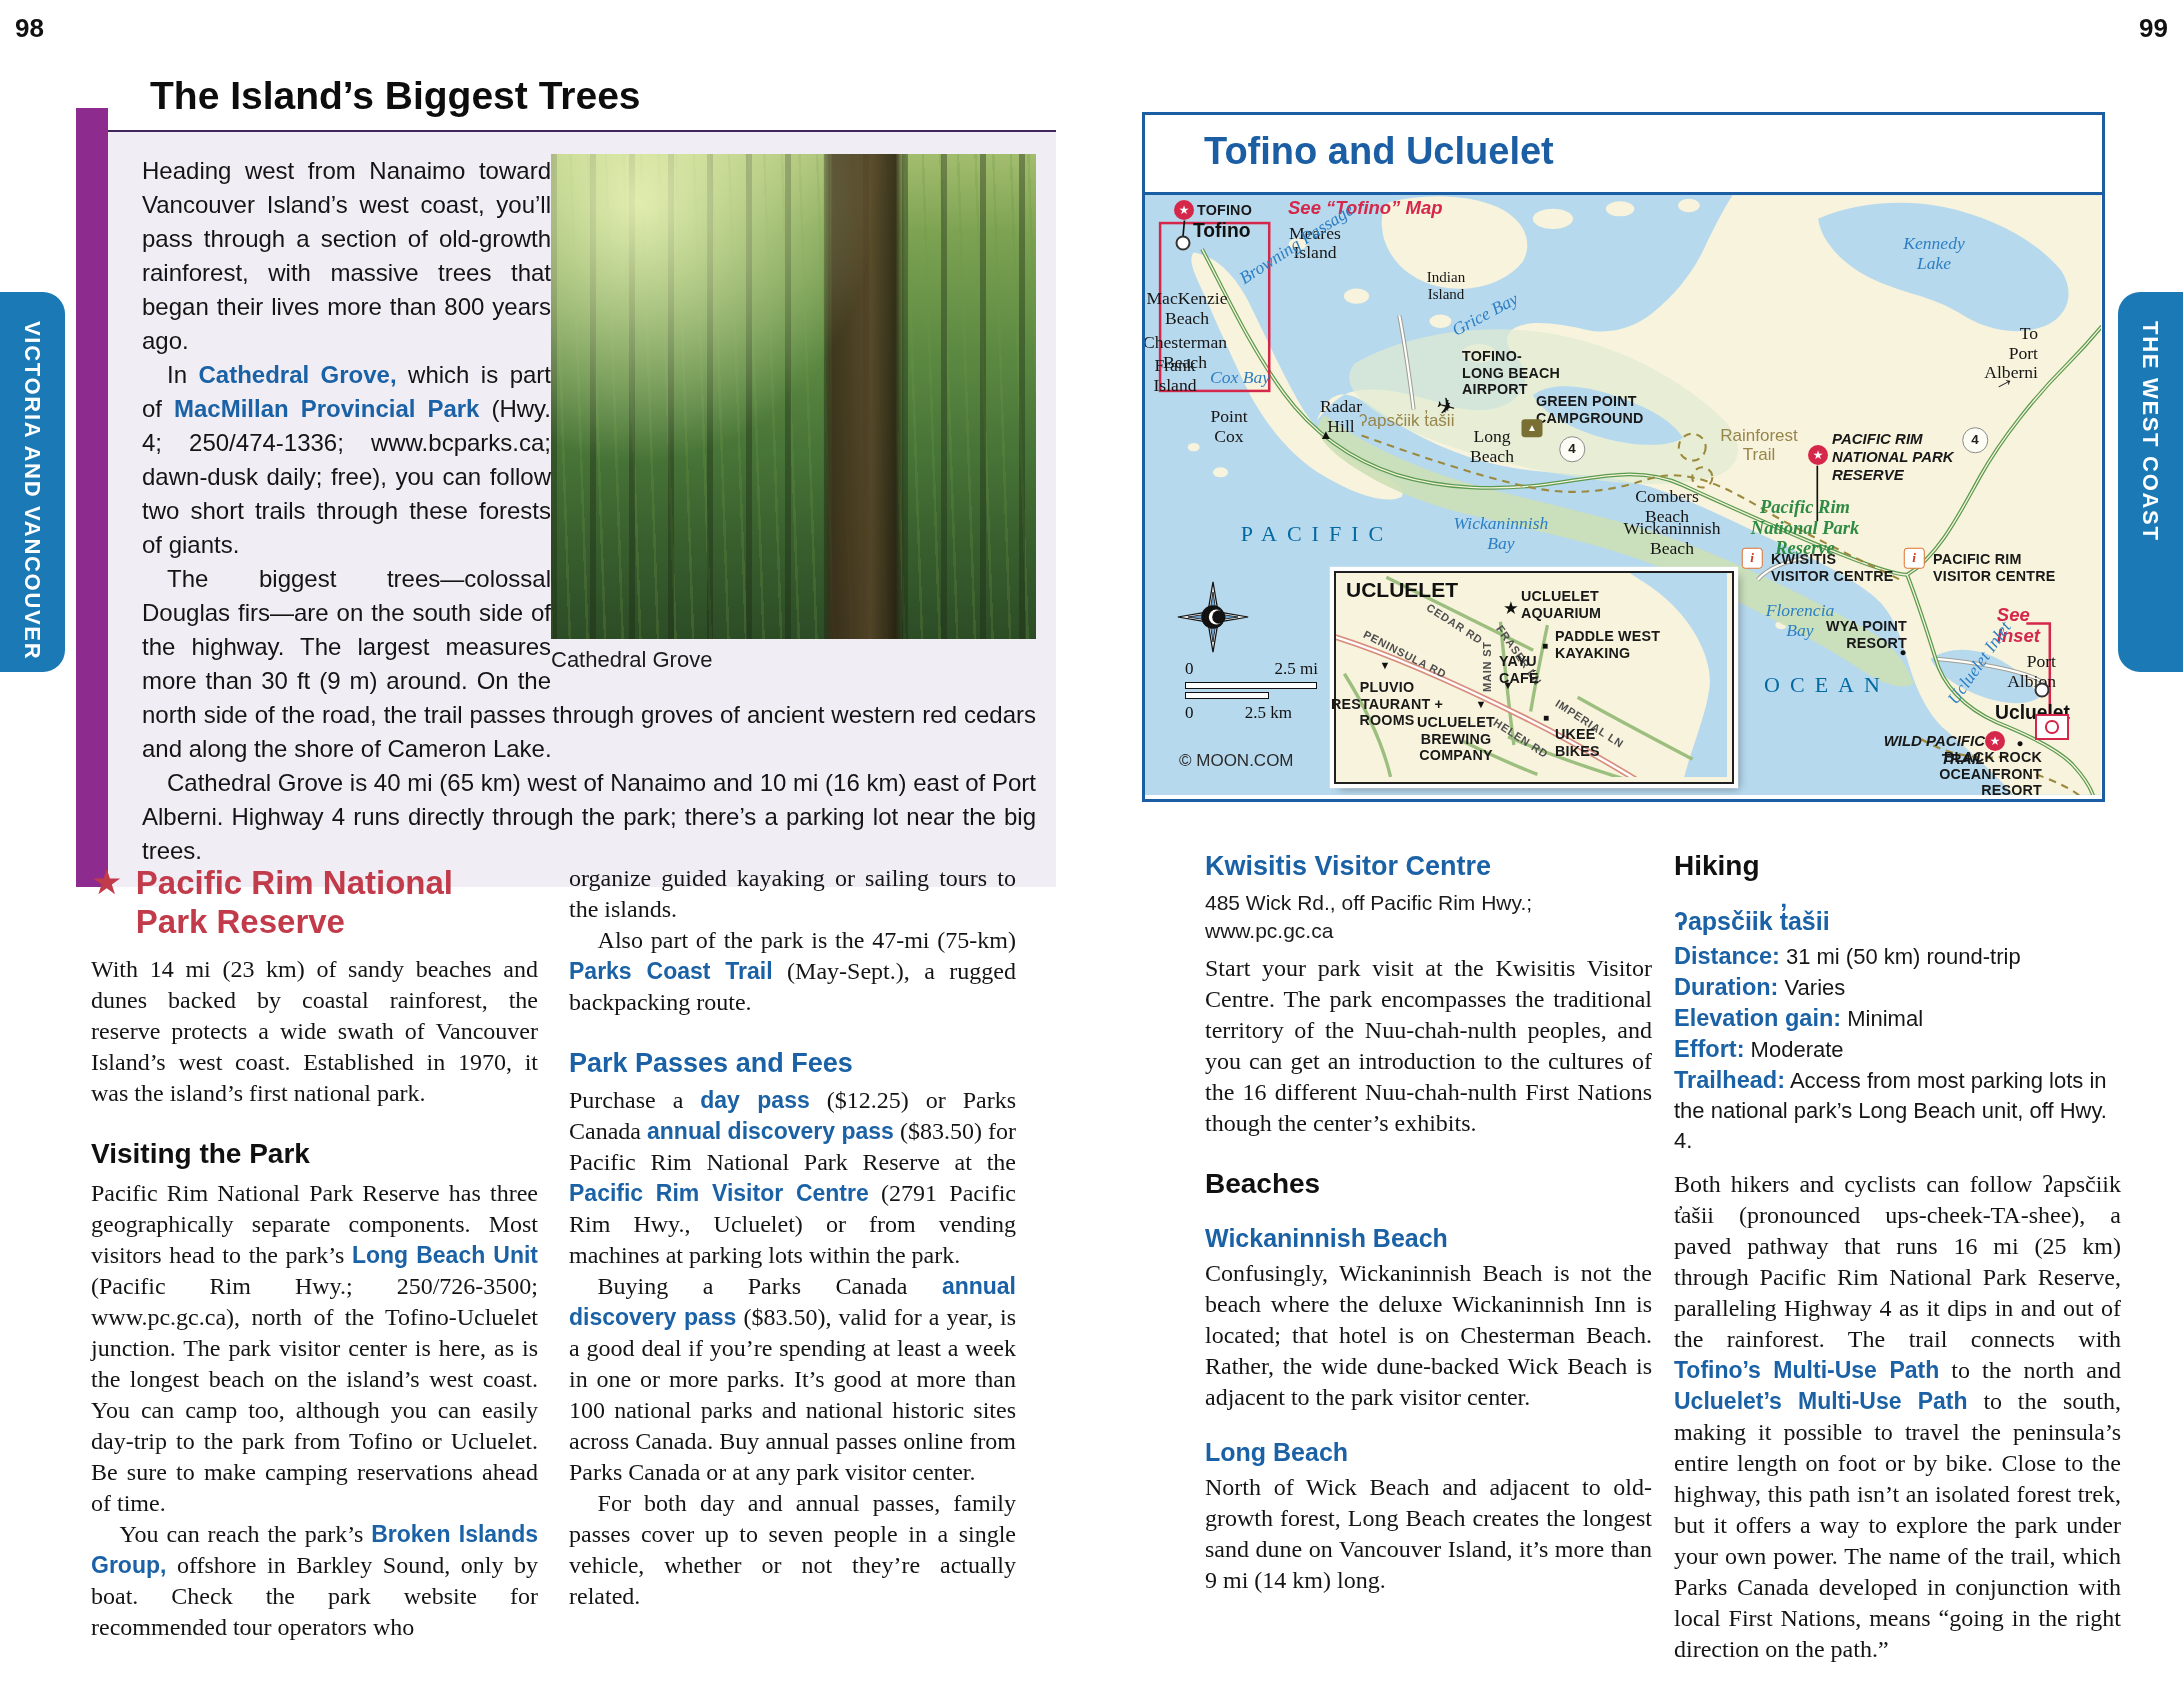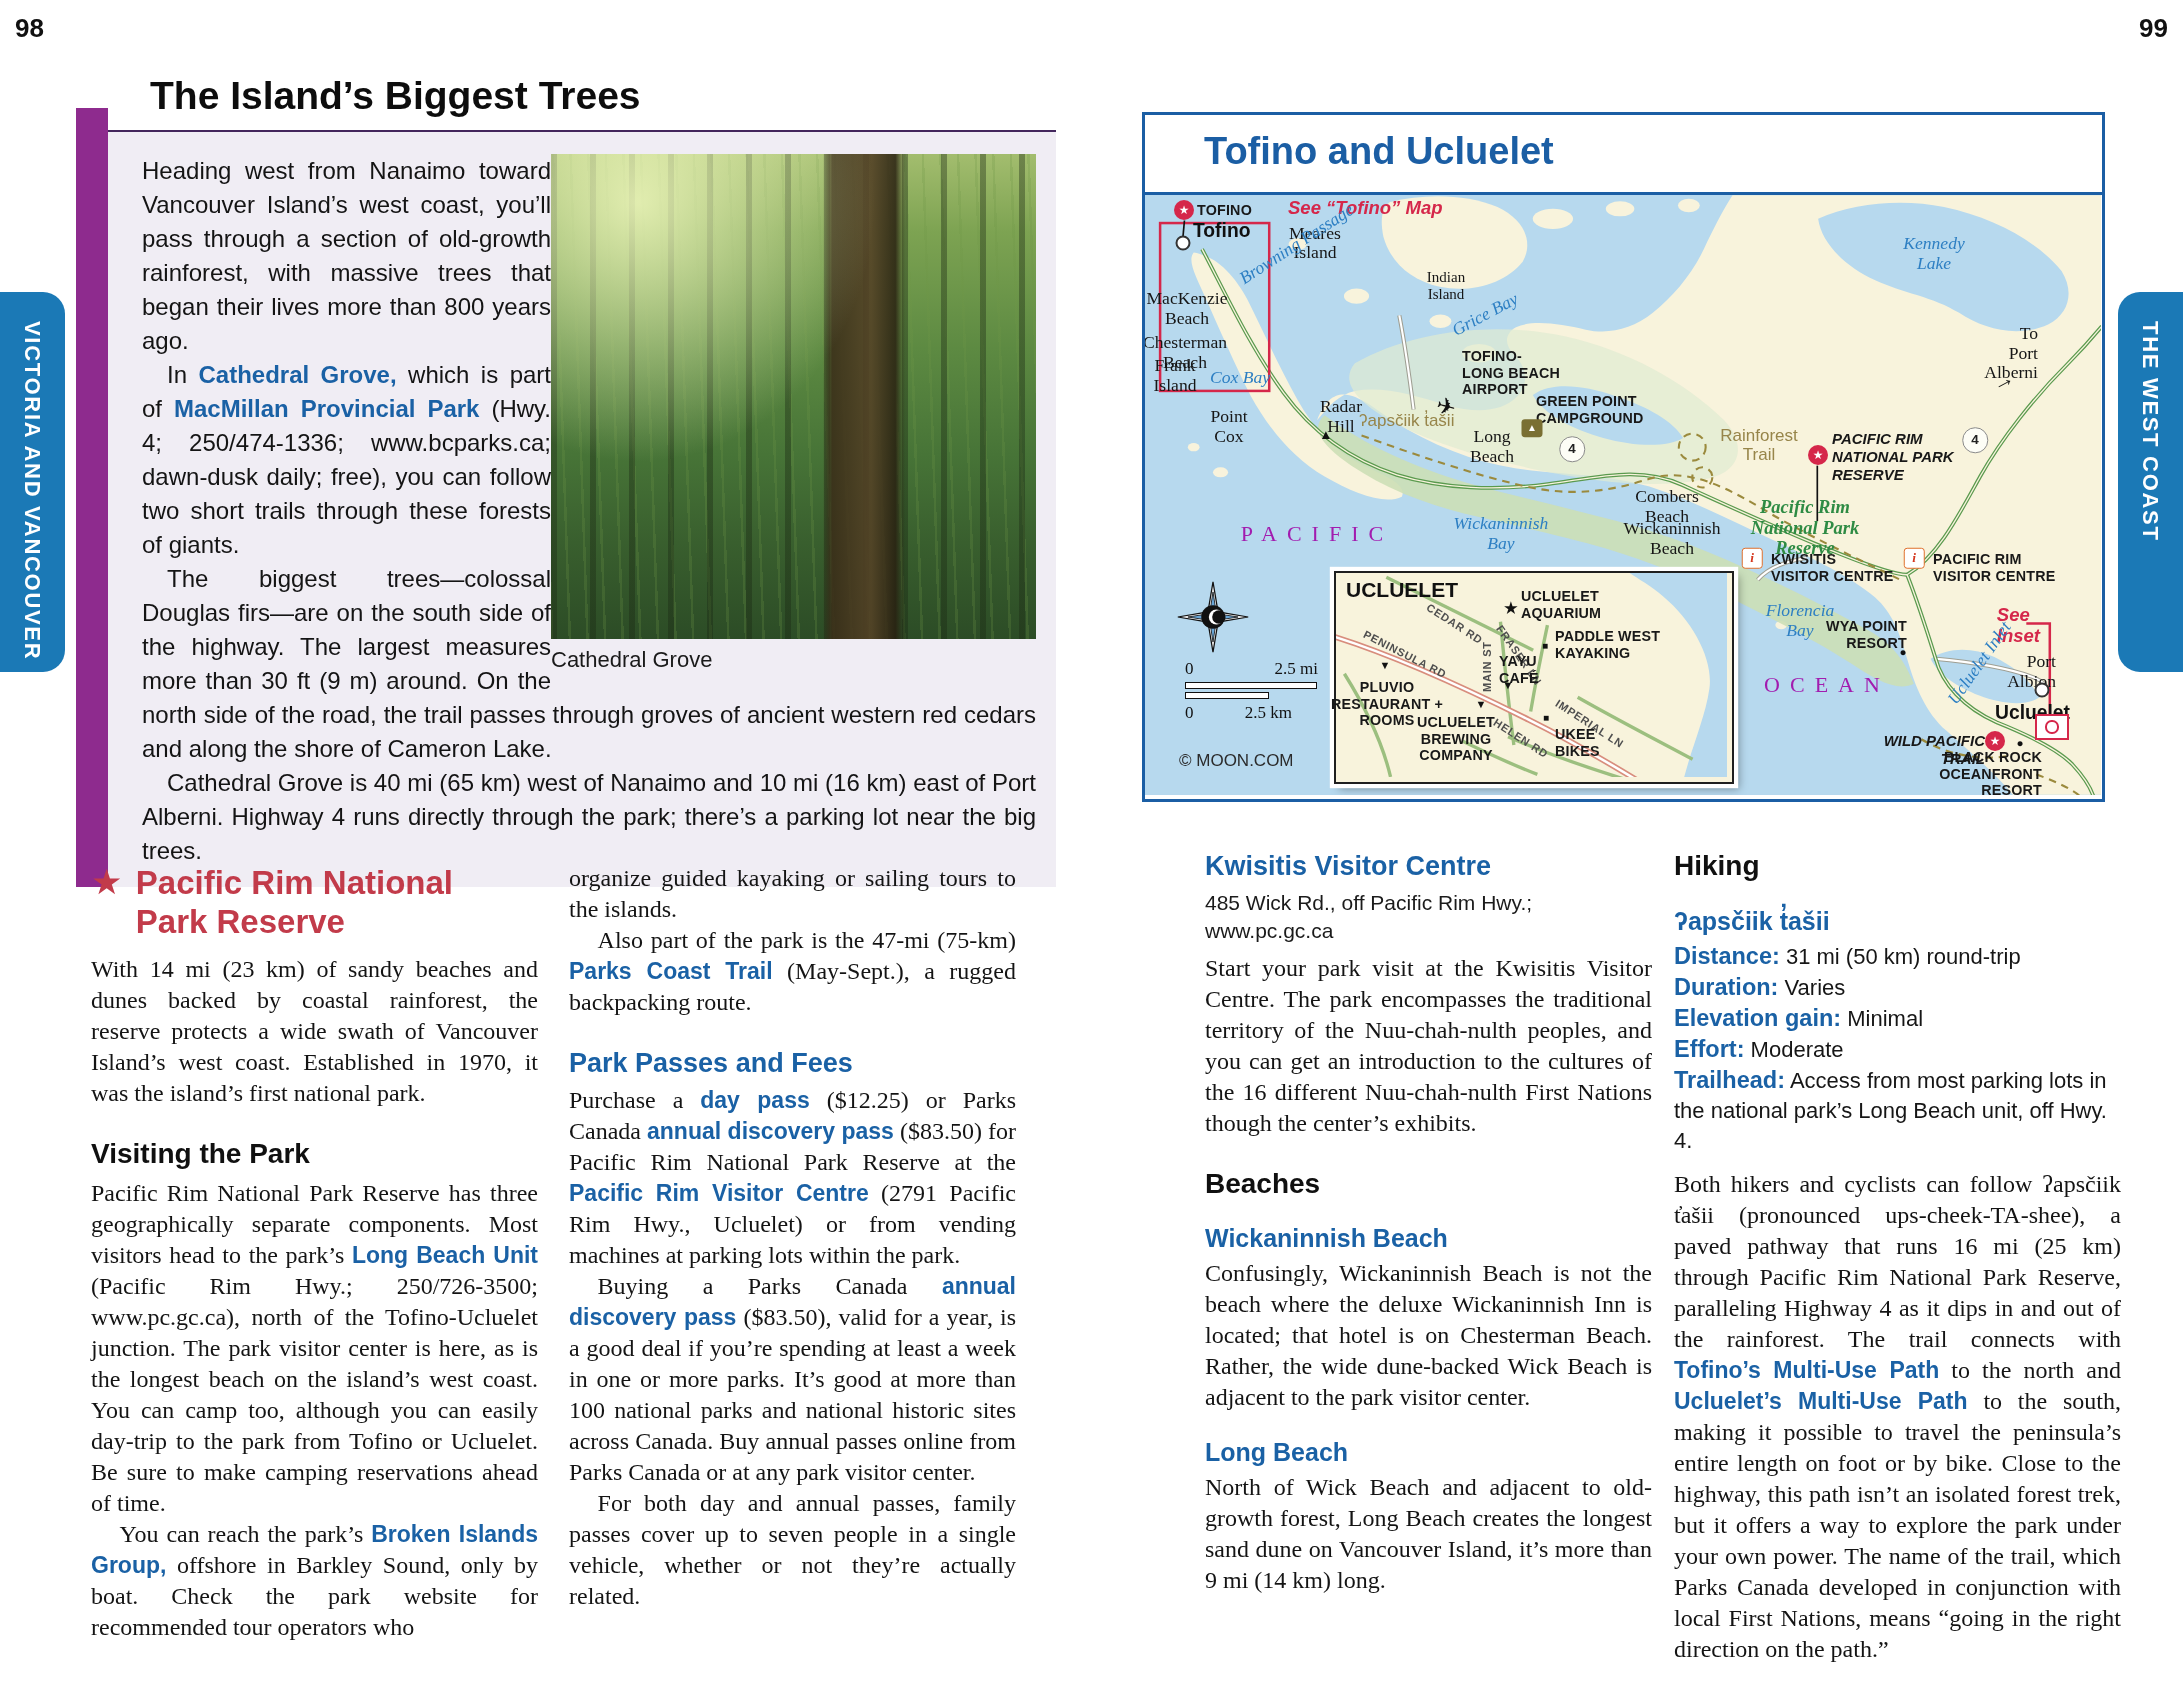"PACIFIC" .c-ocean { color: #a21caf -> #0369a1 }
